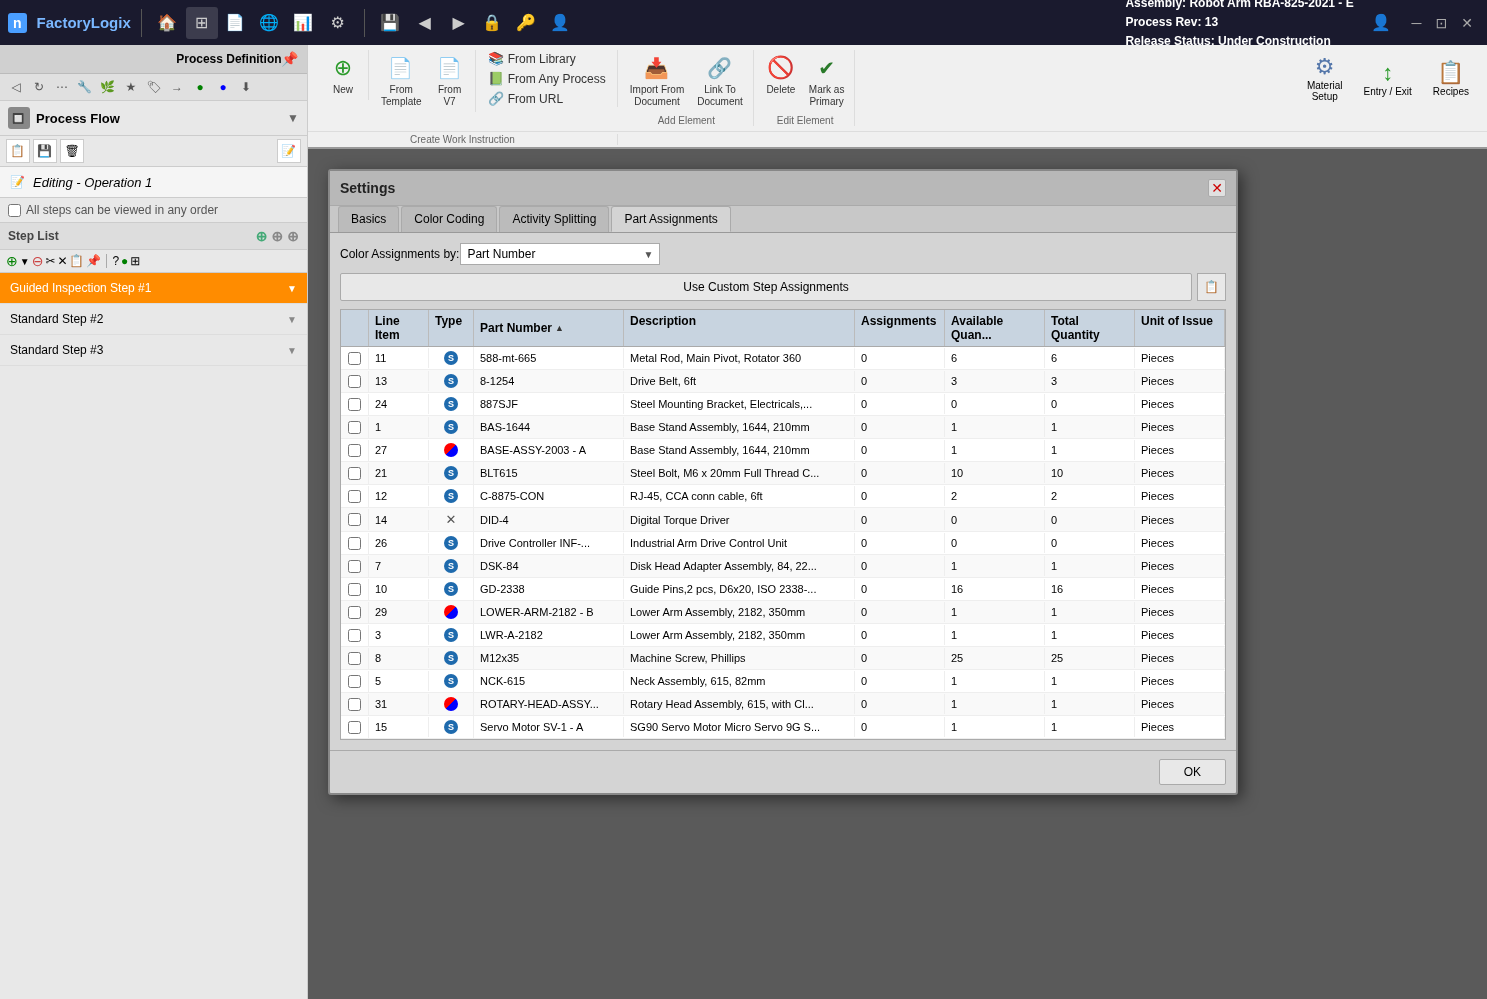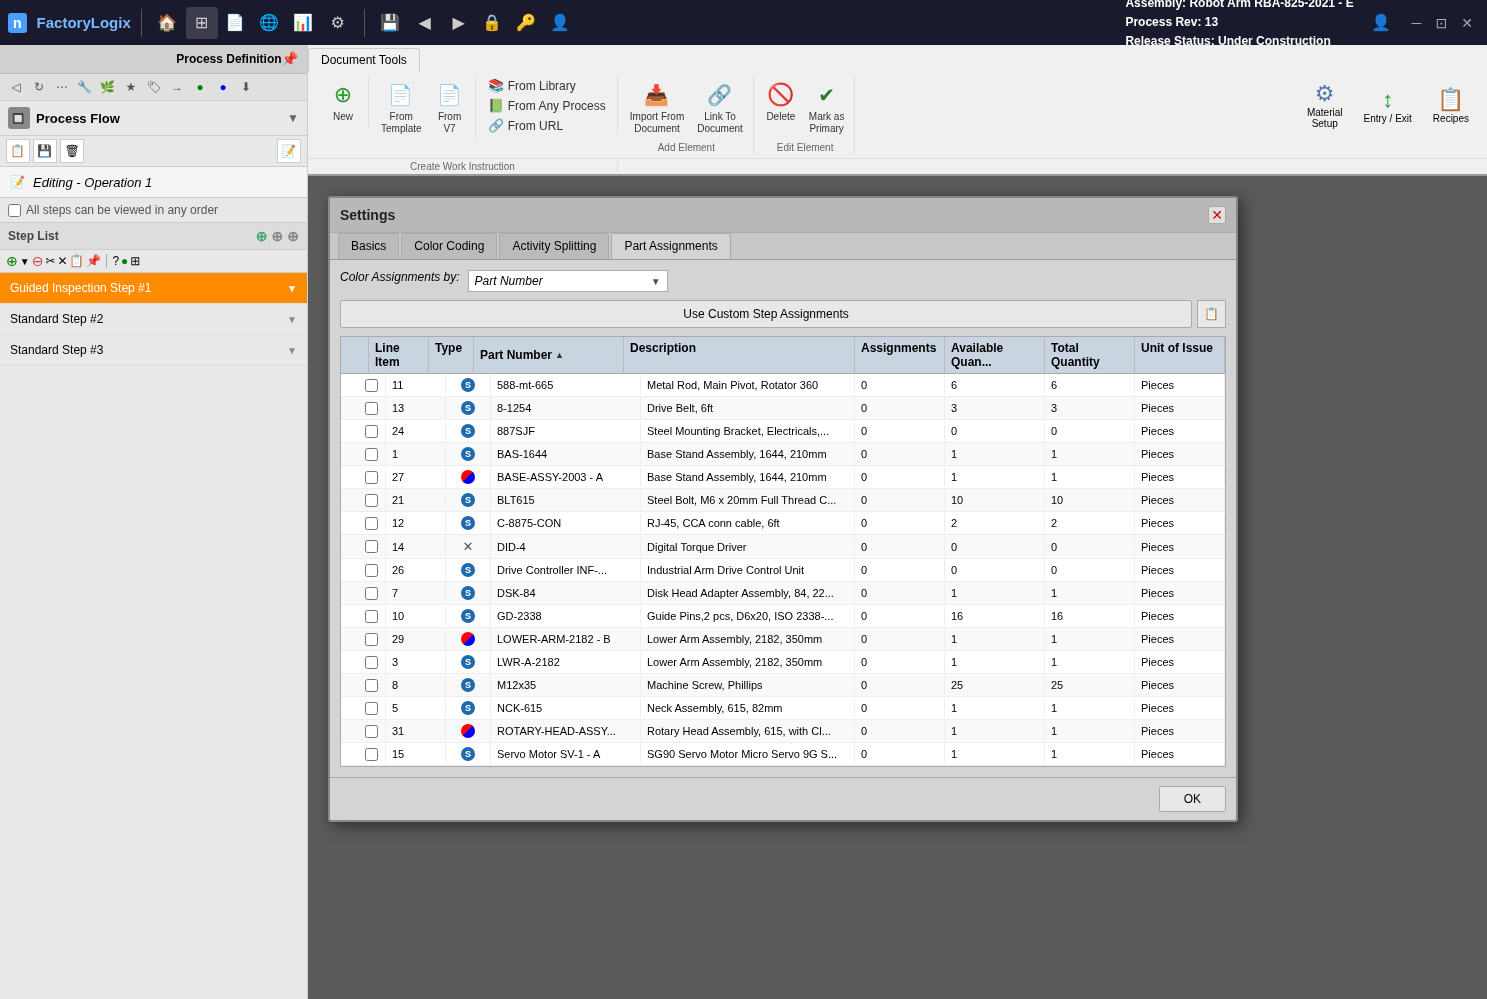"Document Tools" div.ribbon-tabs { html: <div> <div>Document Tools</div> </div> -> none }
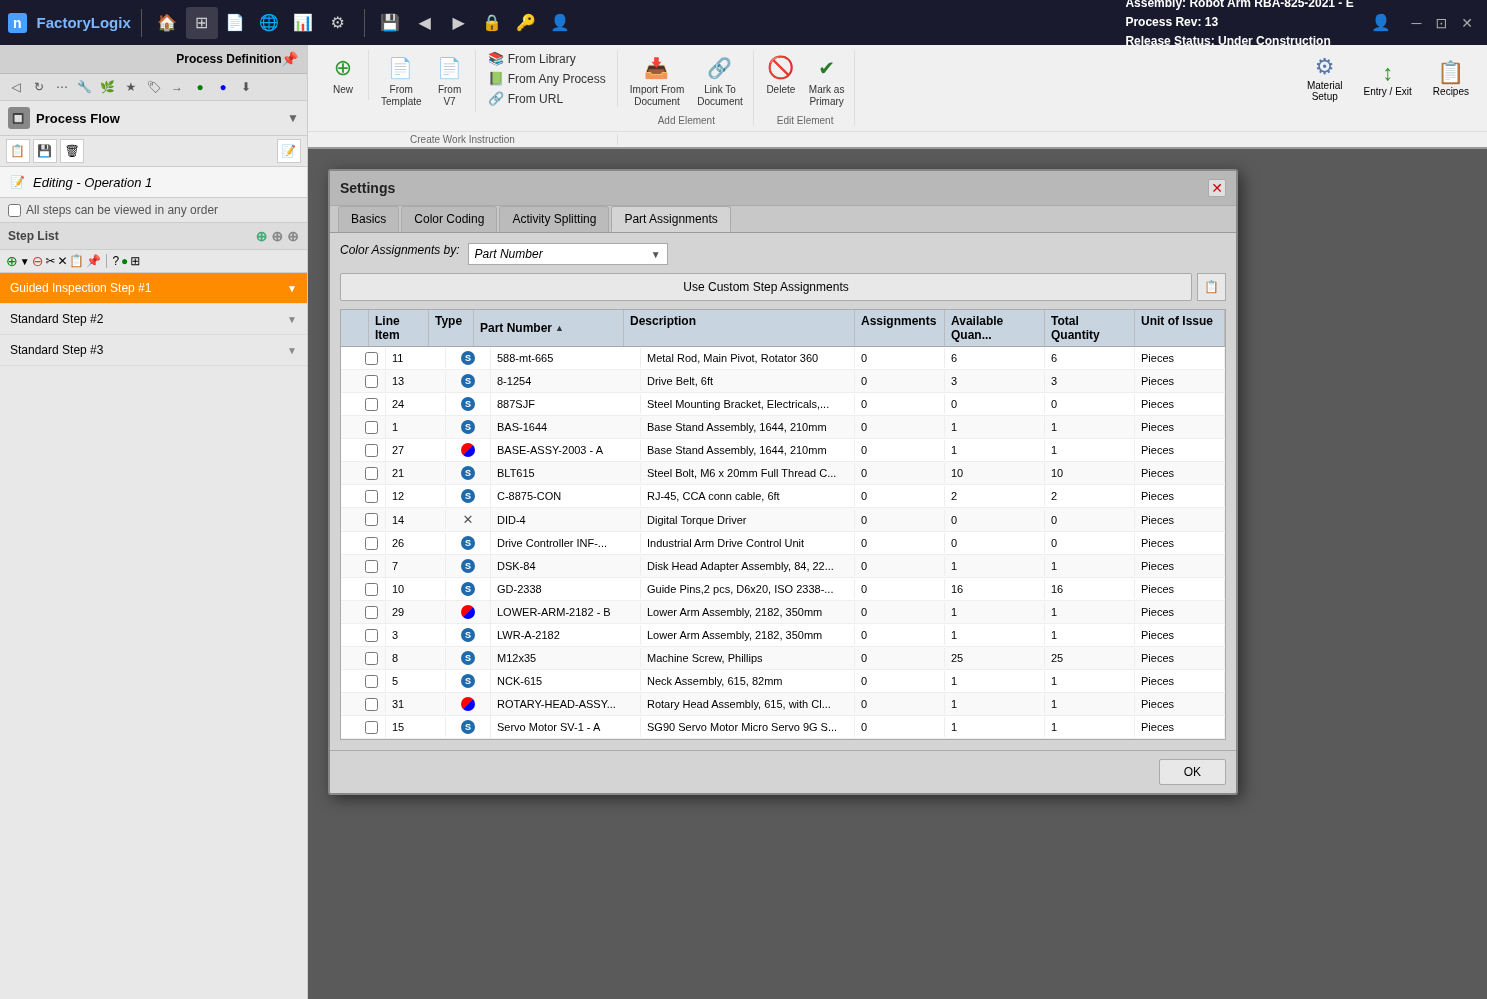"Color Assignments by:" .color-assign-row { align-items: none -> center; font-style: italic -> none; gap: 8px -> 1px }
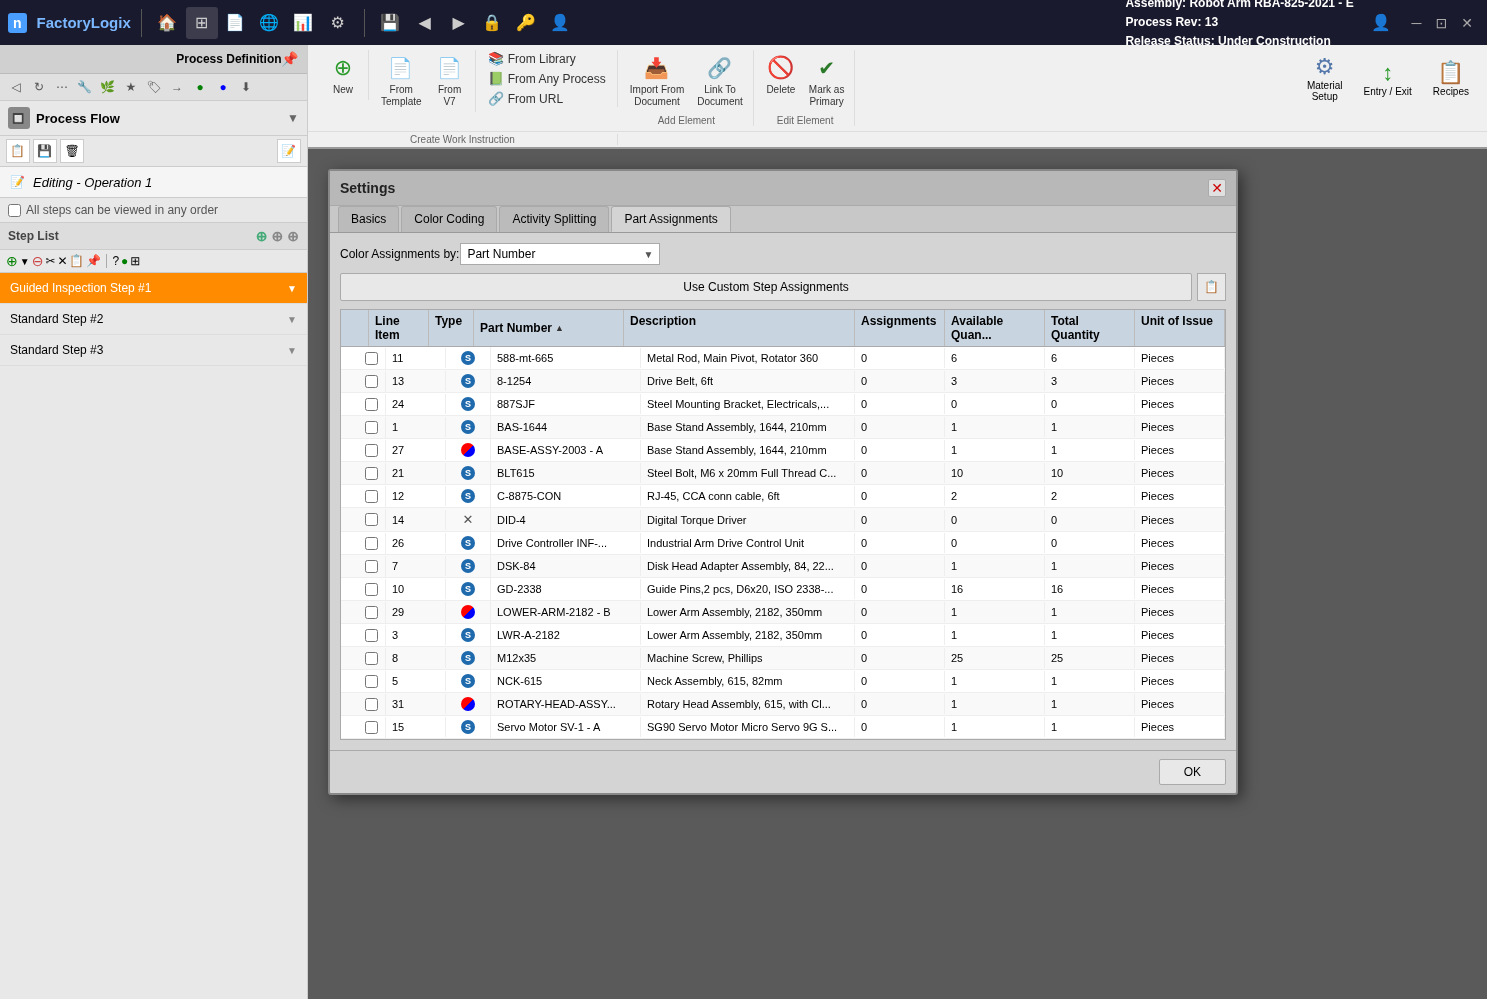"11" .table-row { padding-left: 17px -> none }
